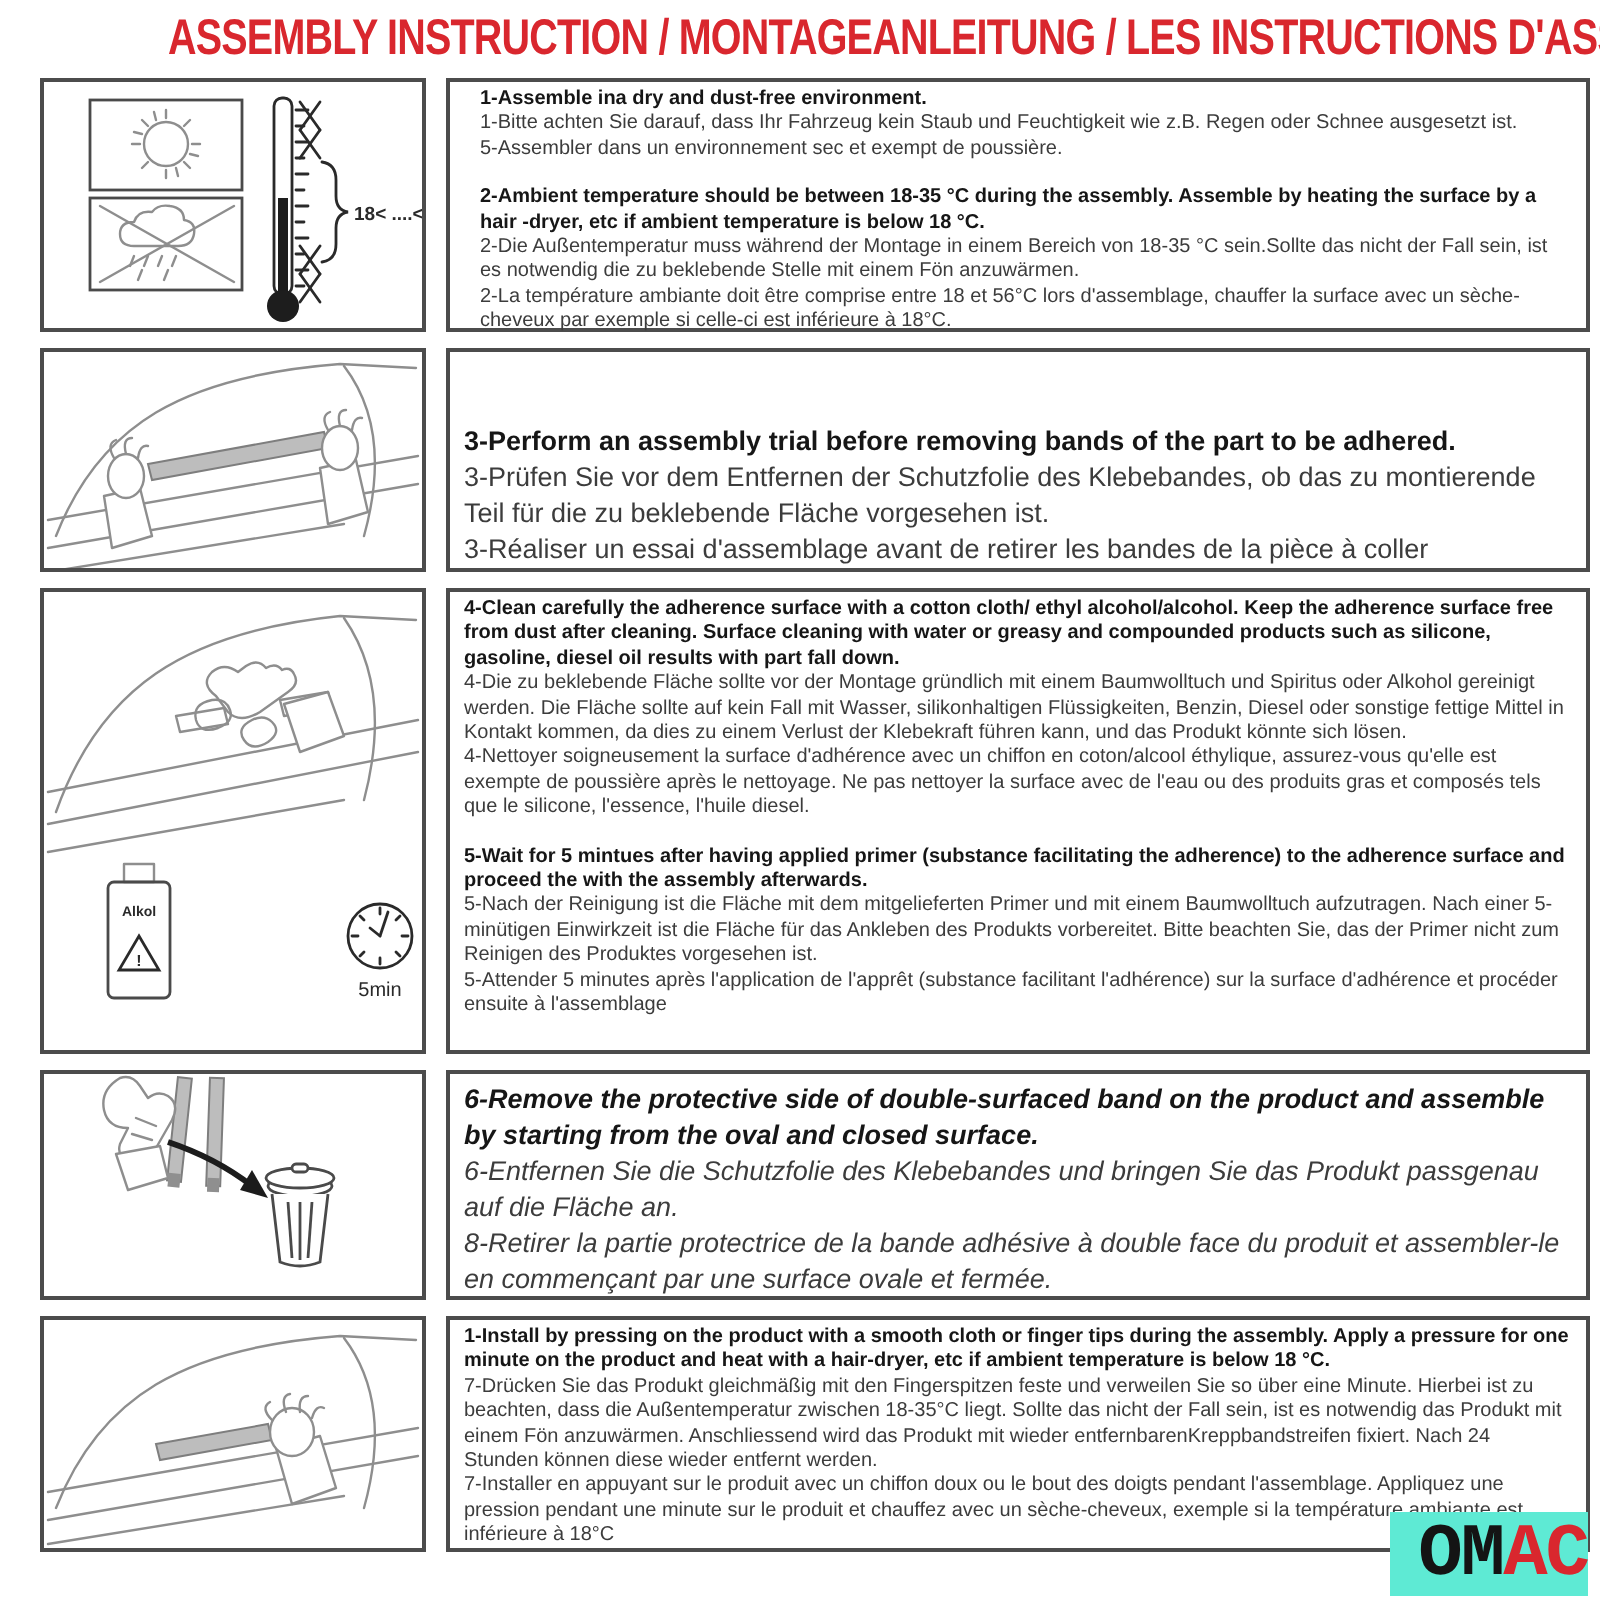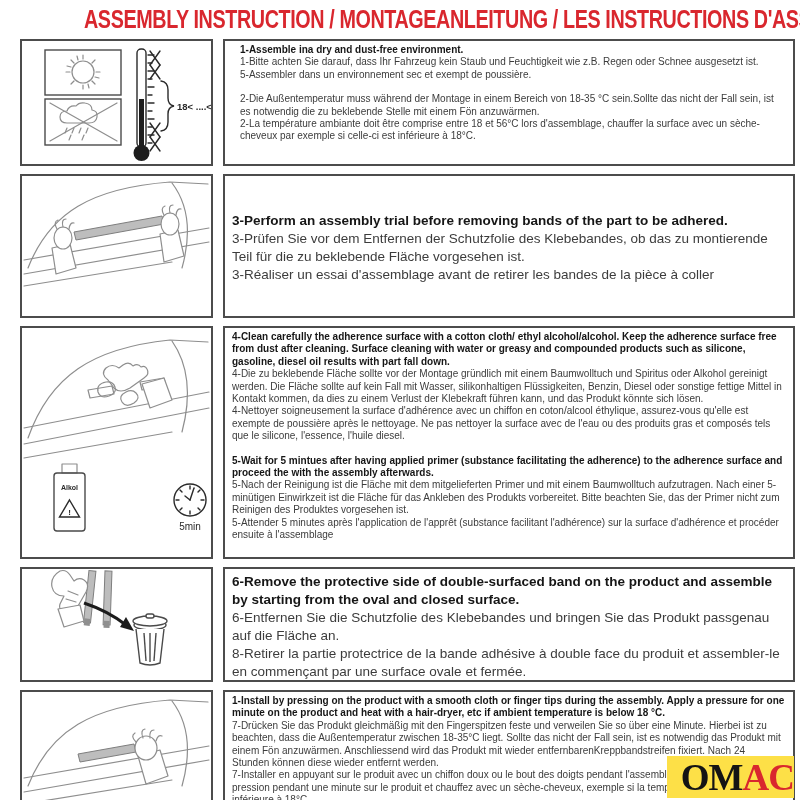"2-Ambient temperature should be between" p.en { html: none -> <p>2-Ambient temperature should be between 18-35 °C during the assembly. Assemble by heating the surface by a hair -dryer, etc if ambient temperature is below 18 °C.</p> }
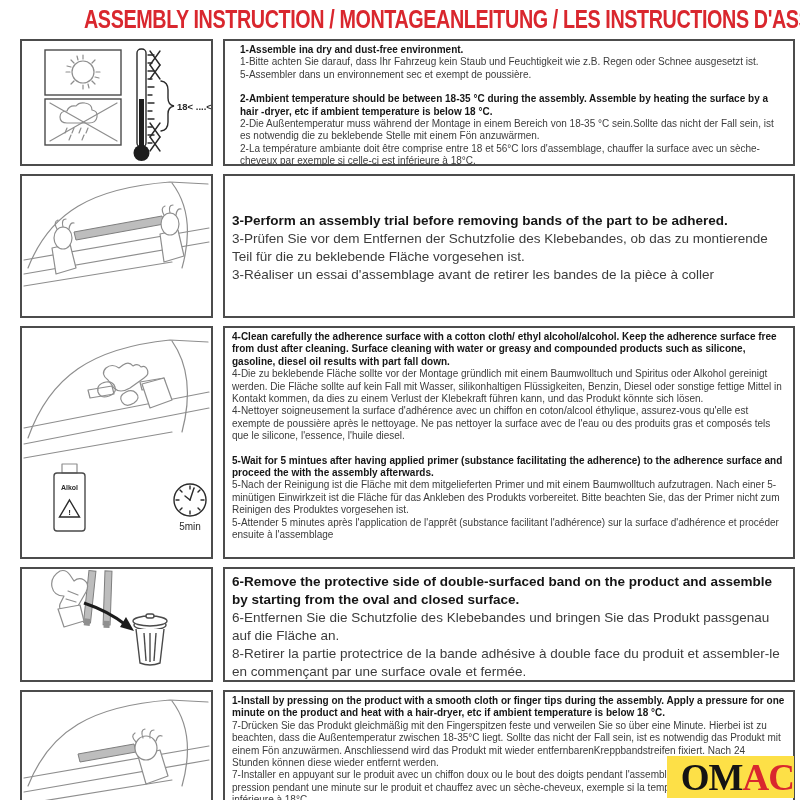"3-Perform an assembly trial before" .r2 .cell { height: 144px -> 112px }
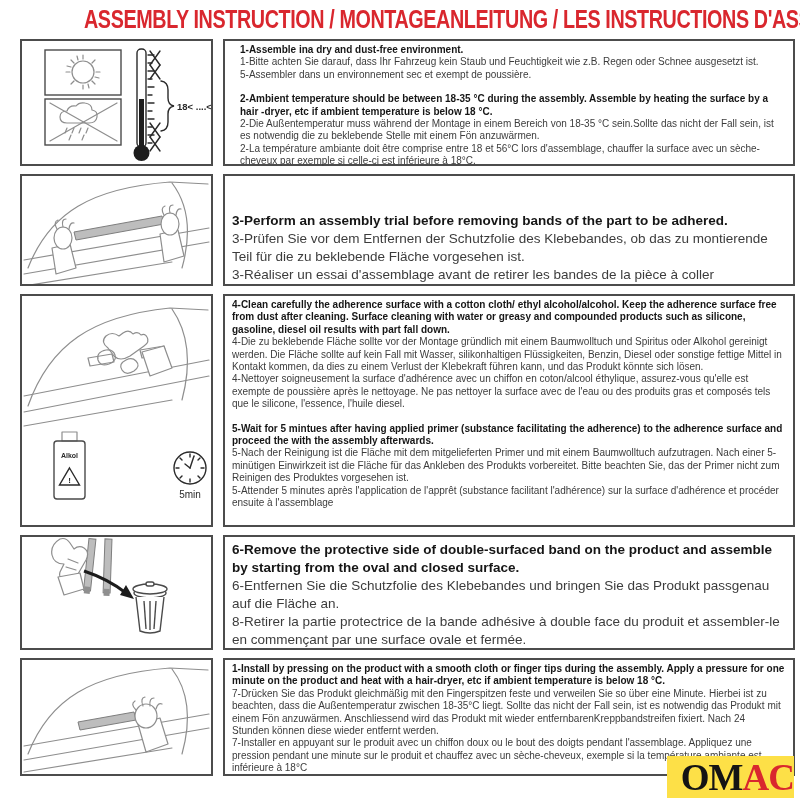"6-Remove the protective side of" .r4 .cell-text { font-style: none -> italic }
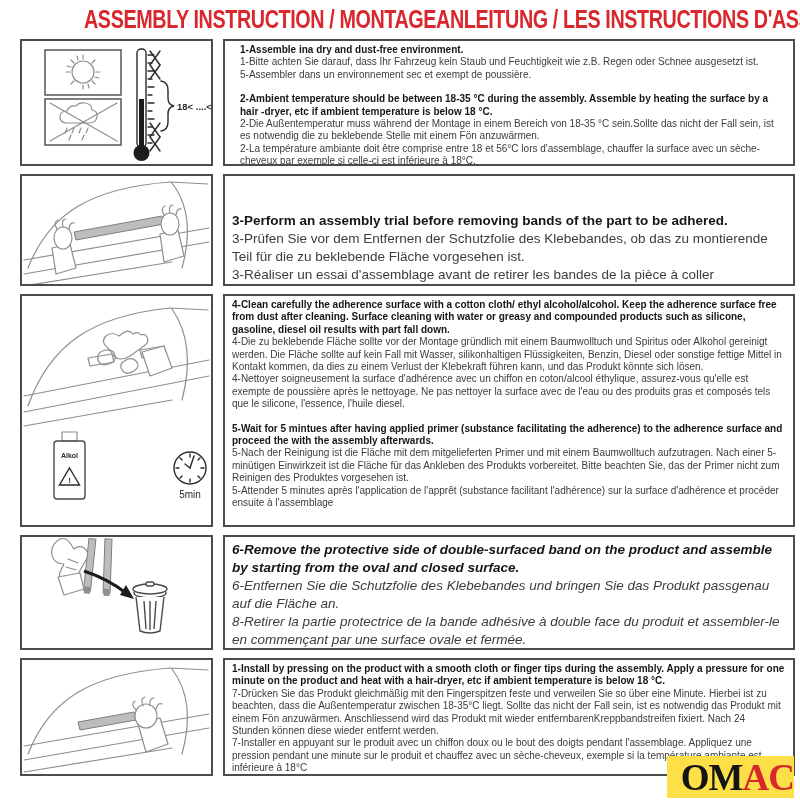"OMAC" .logo { background: #fde047 -> #5eead4; font-family: Liberation Serif, serif -> Liberation Mono, monospace }
